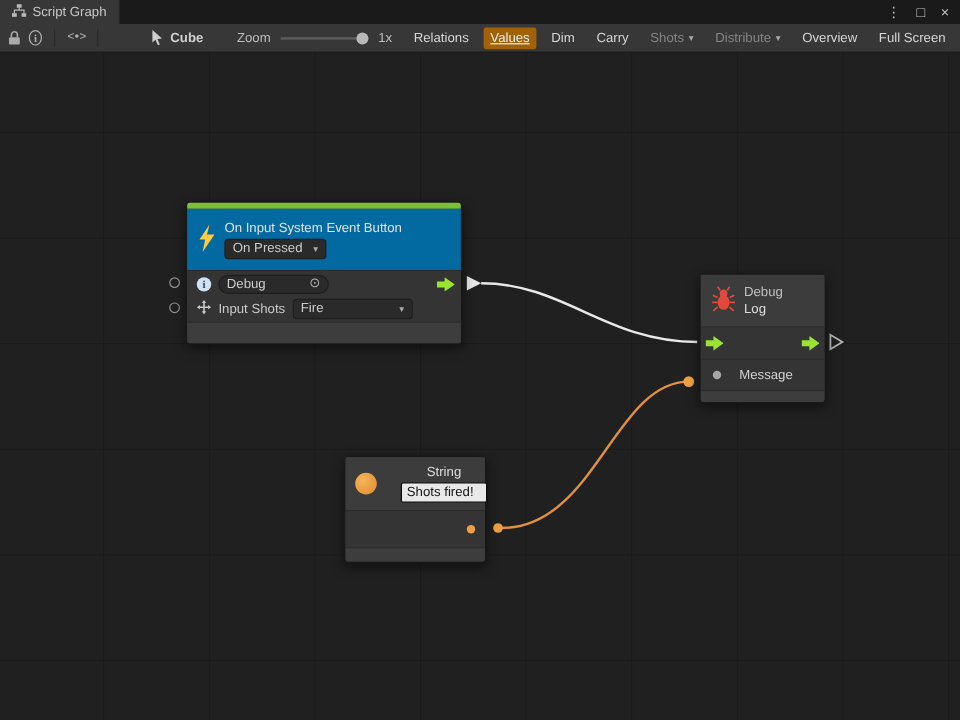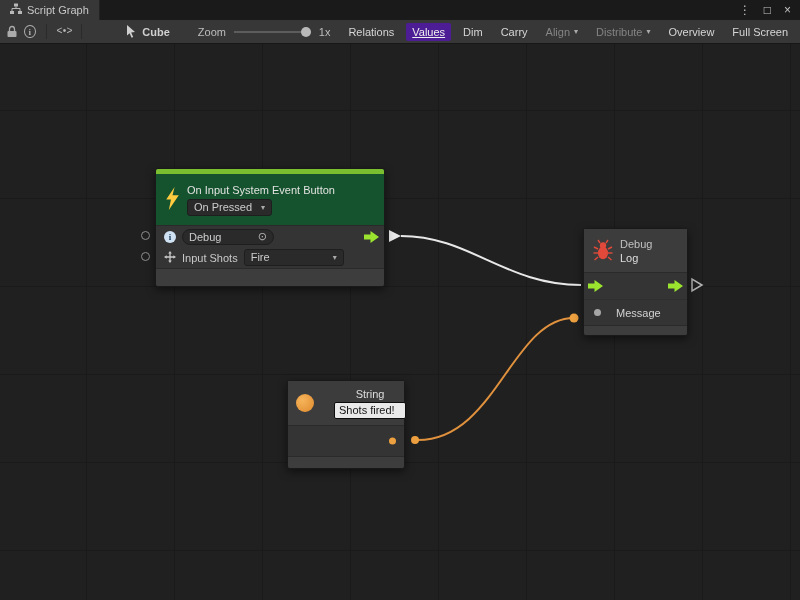"Values" .tb-btn.active { background: #4c1d95 -> #a16207 }
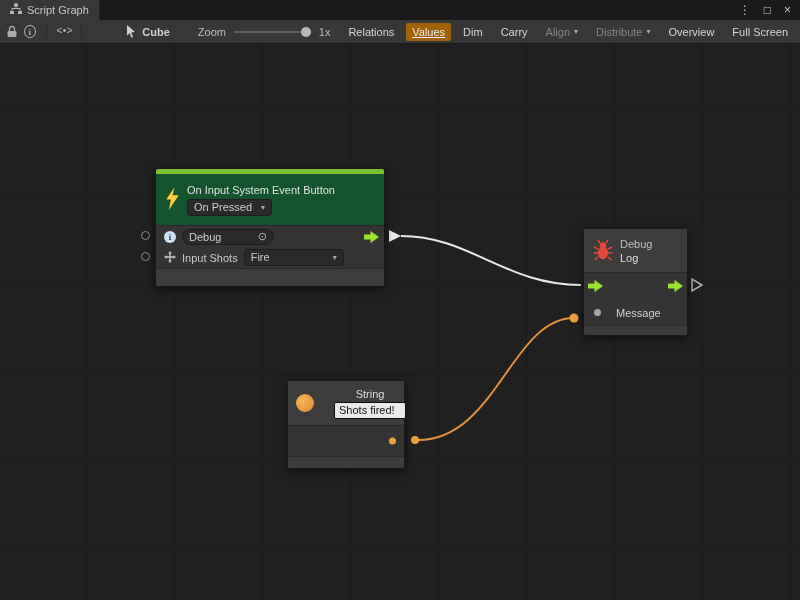"Align" span { text: Align -> Shots }
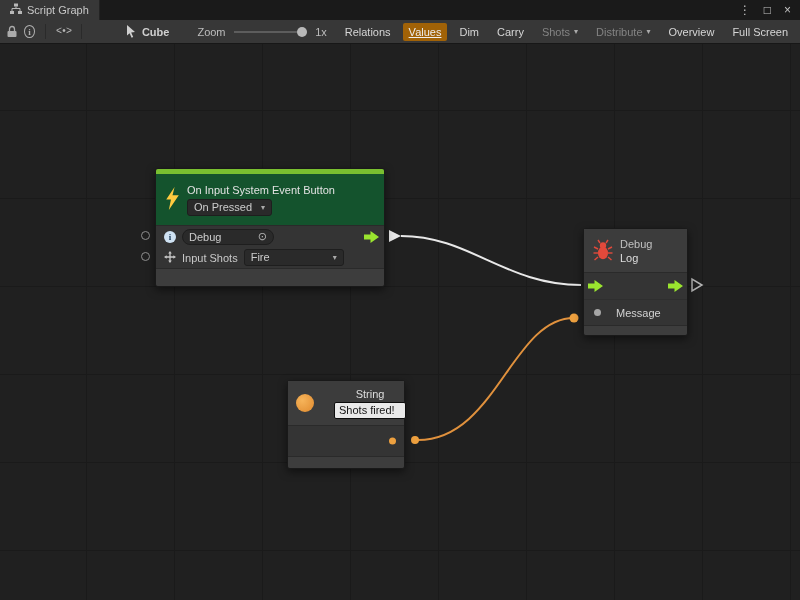"On Input System Event Button" .event-header { background: #14532d -> #0369a1 }
